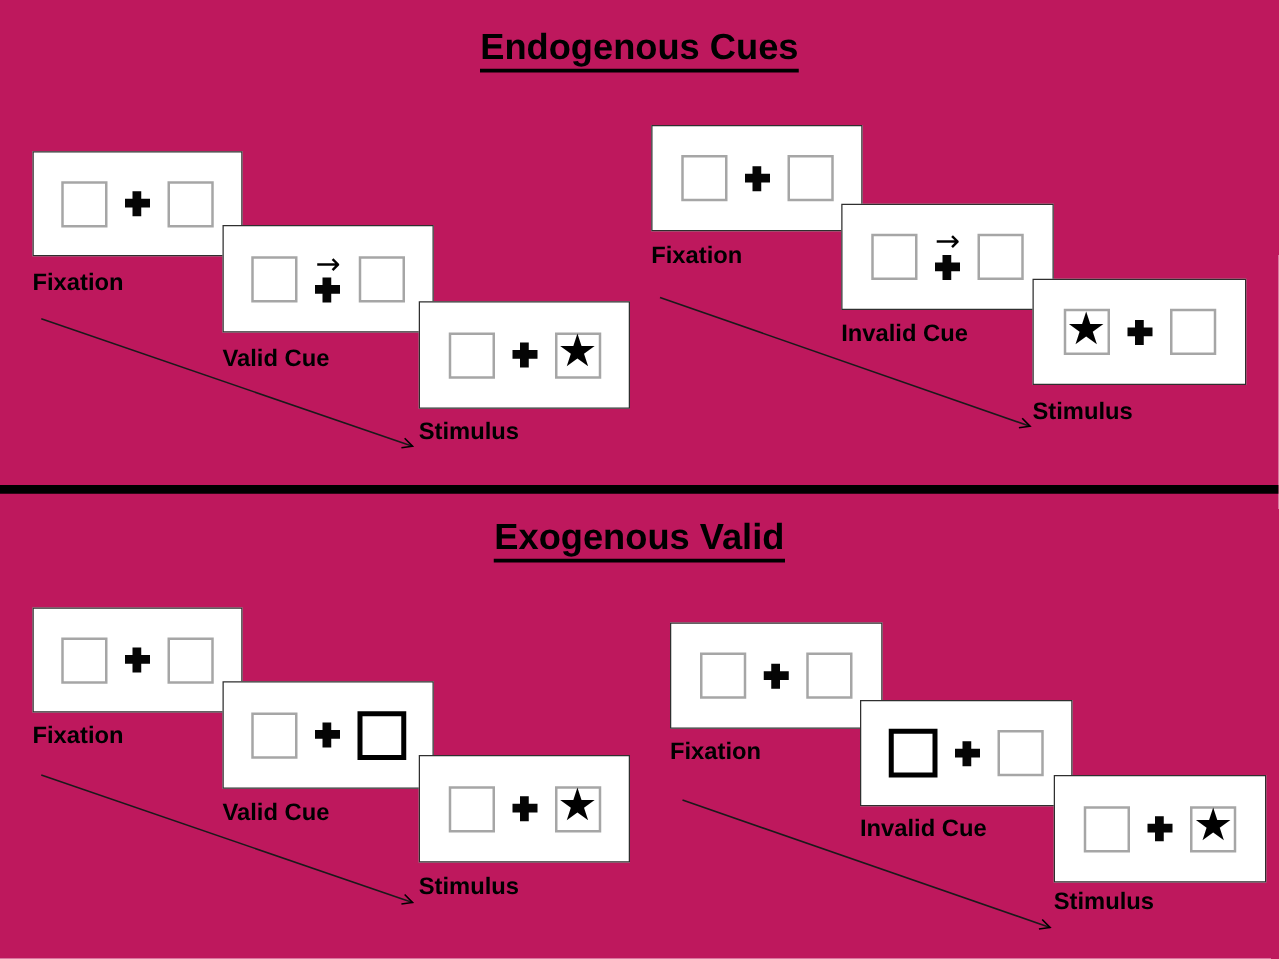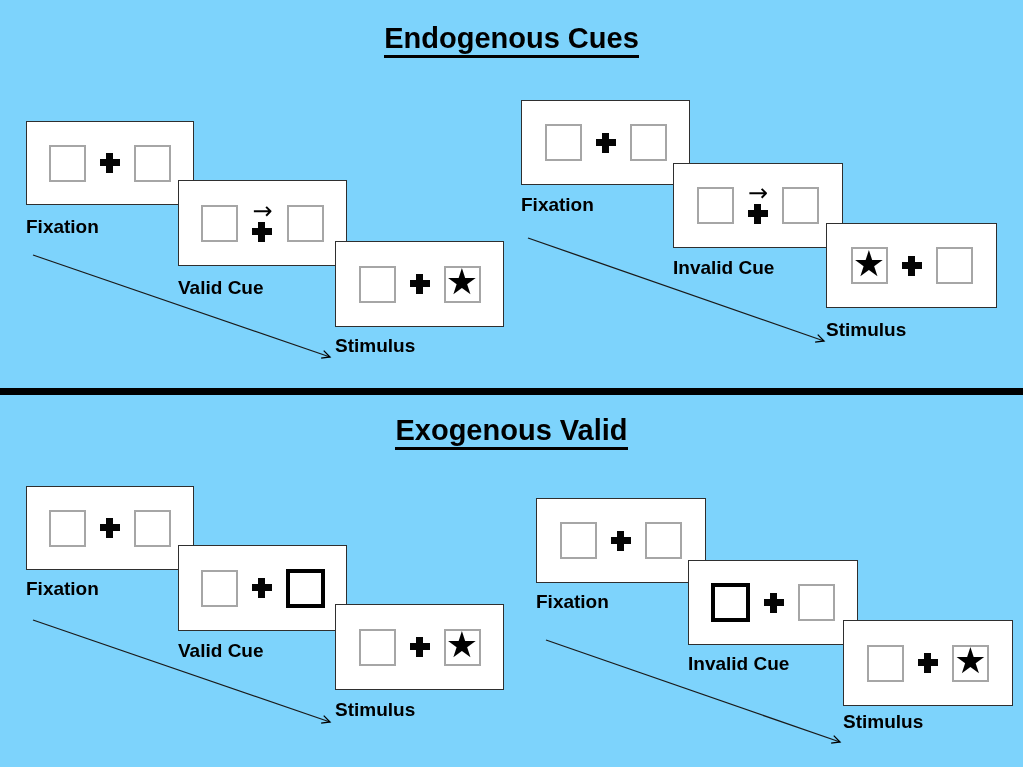"Endogenous Cues" #canvas { background: #7dd3fc -> #be185d }
